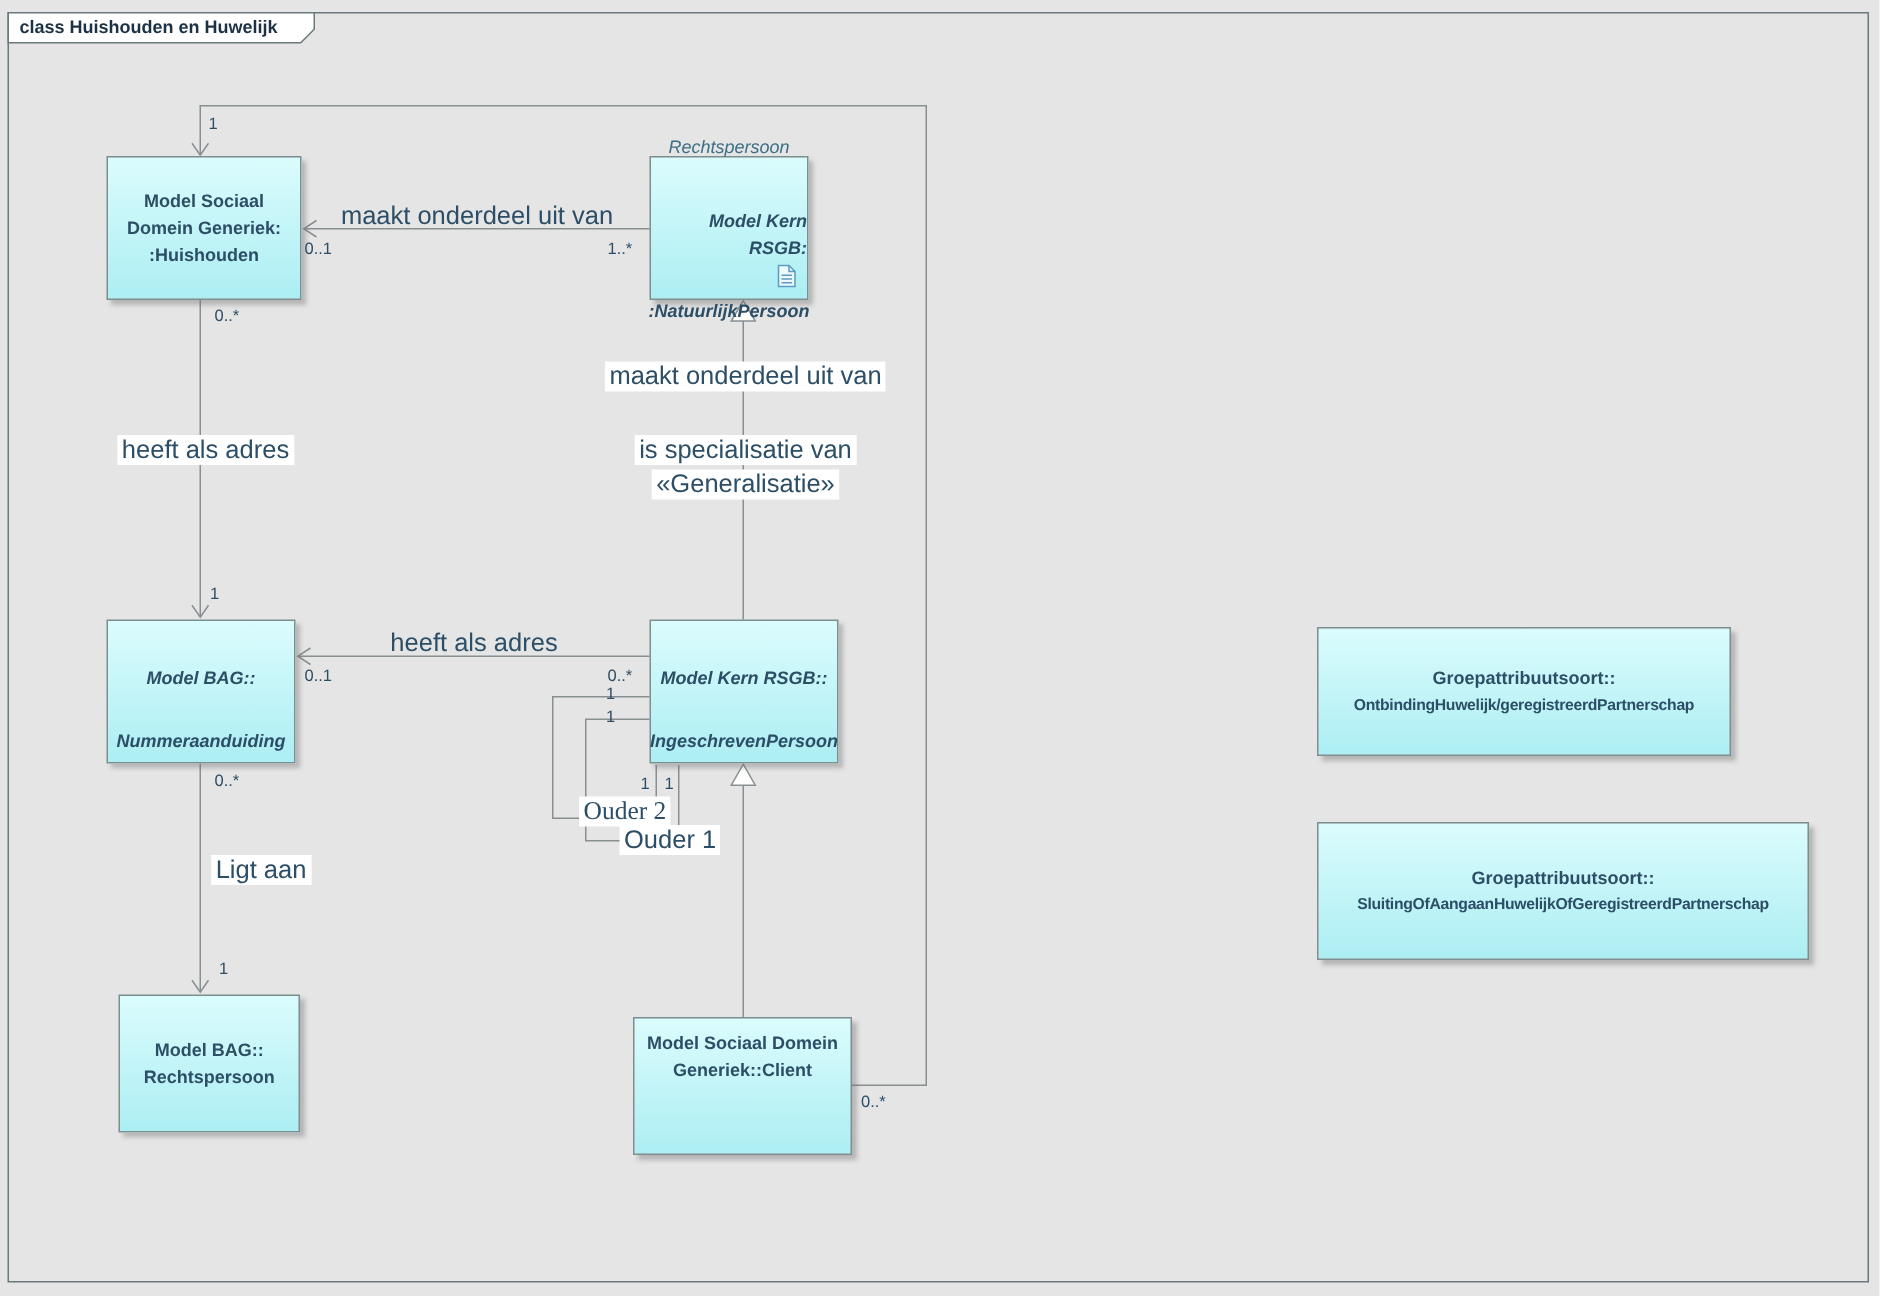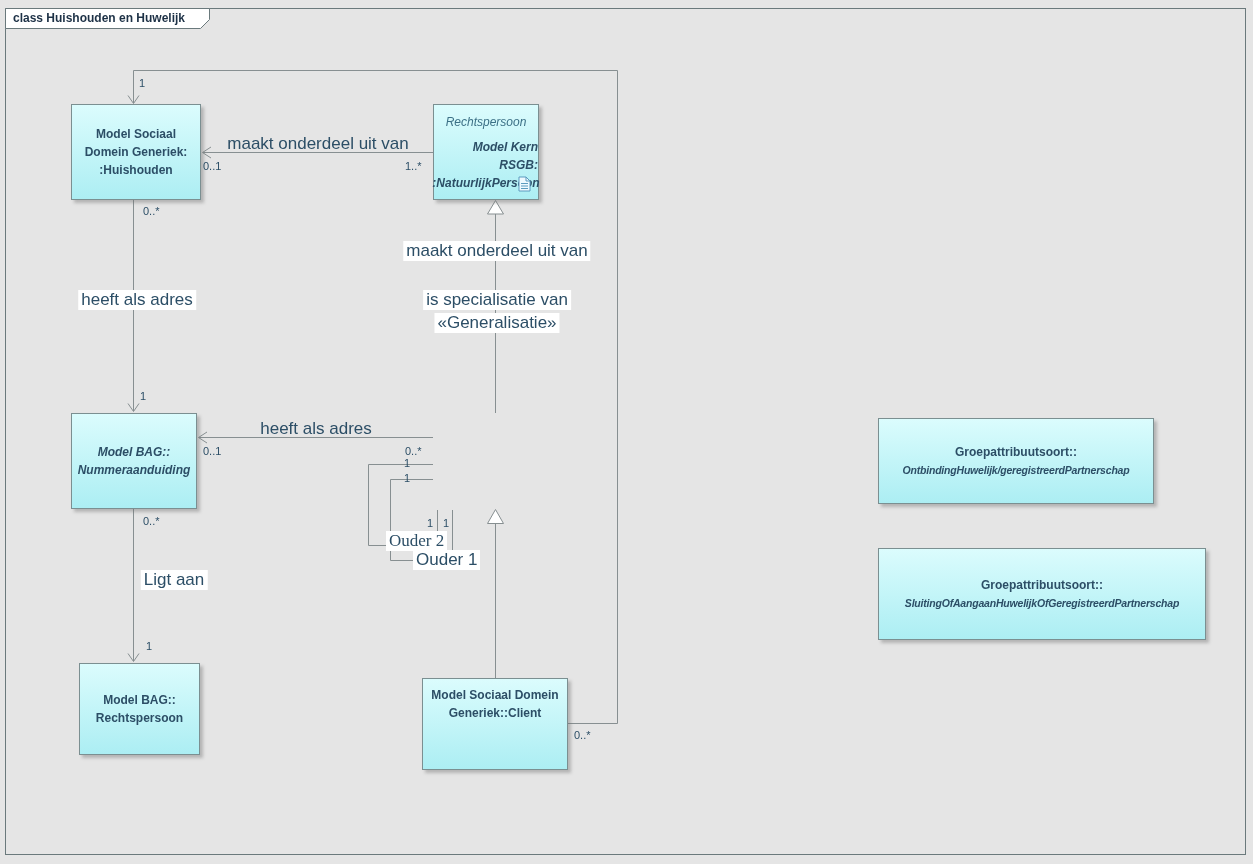"Model Kern RSGB:" .italic { margin-top: none -> 24px }
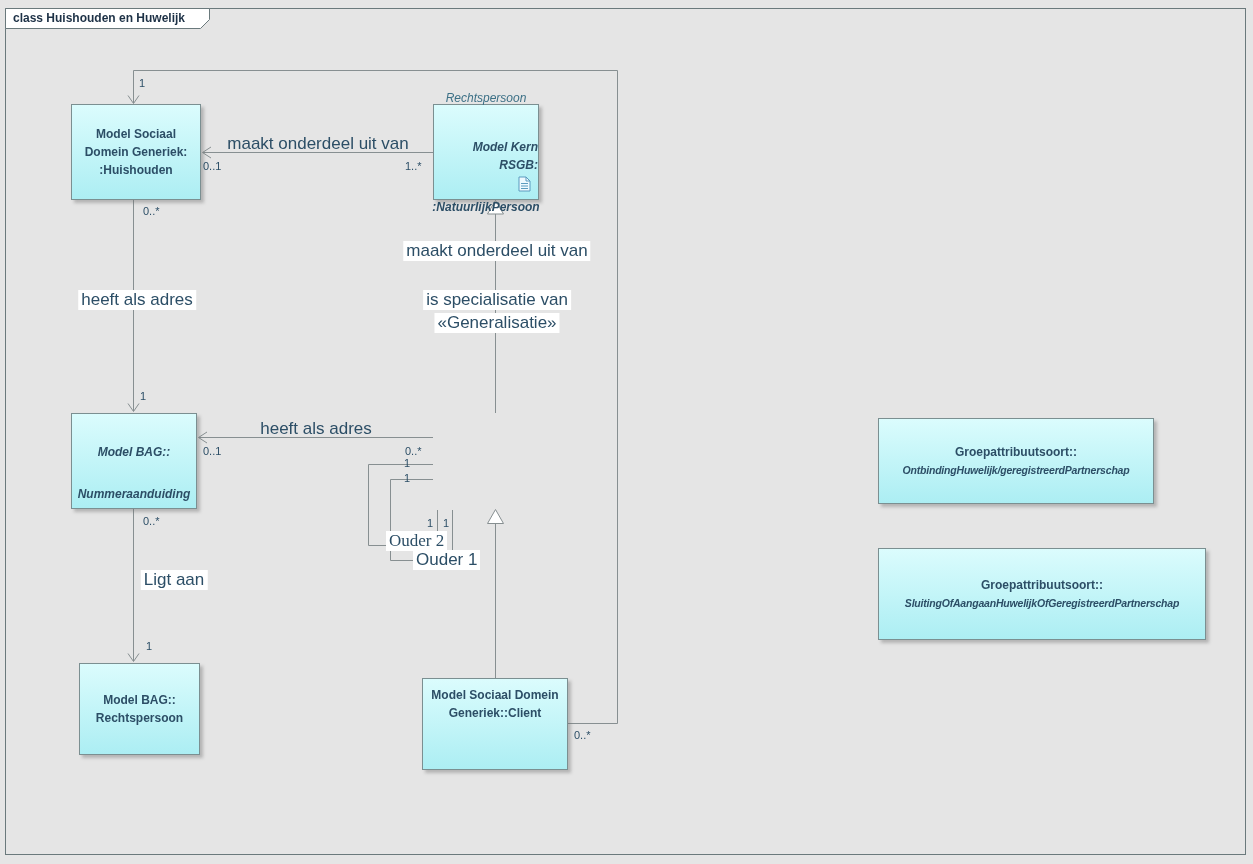"Model Kern RSGB::" div.uml-class { html: none -> <div> <div>Model Kern RSGB::</div> <div>IngeschrevenPersoon</div> </div> }
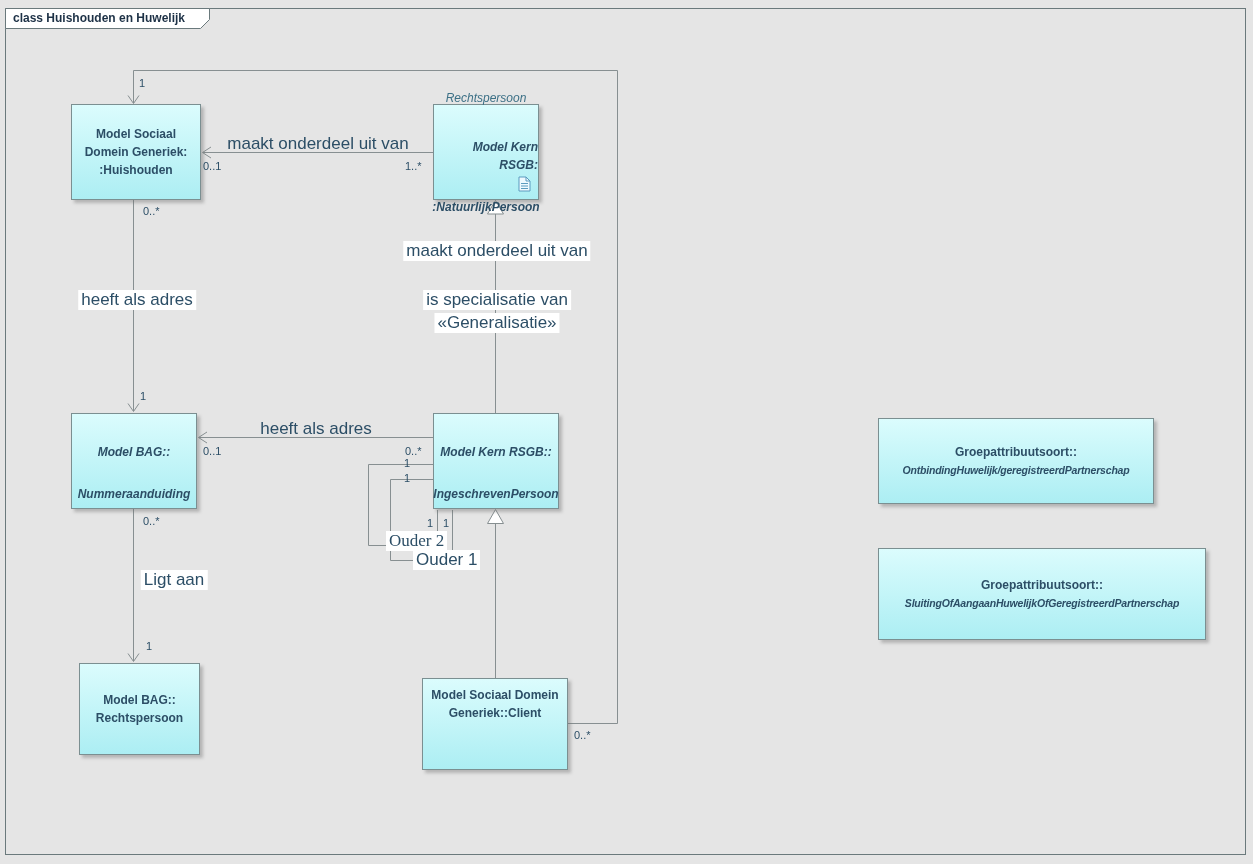"OntbindingHuwelijk/geregistreerdPartners" .squeeze { font-style: italic -> none }
